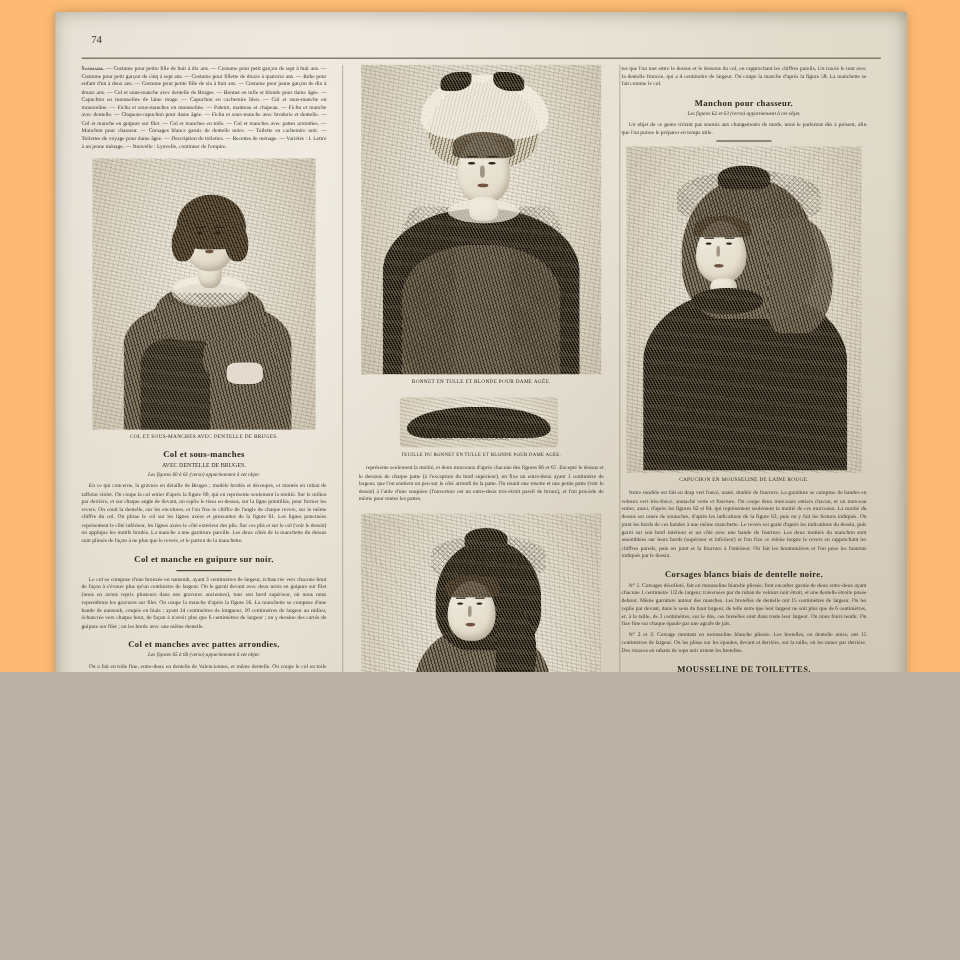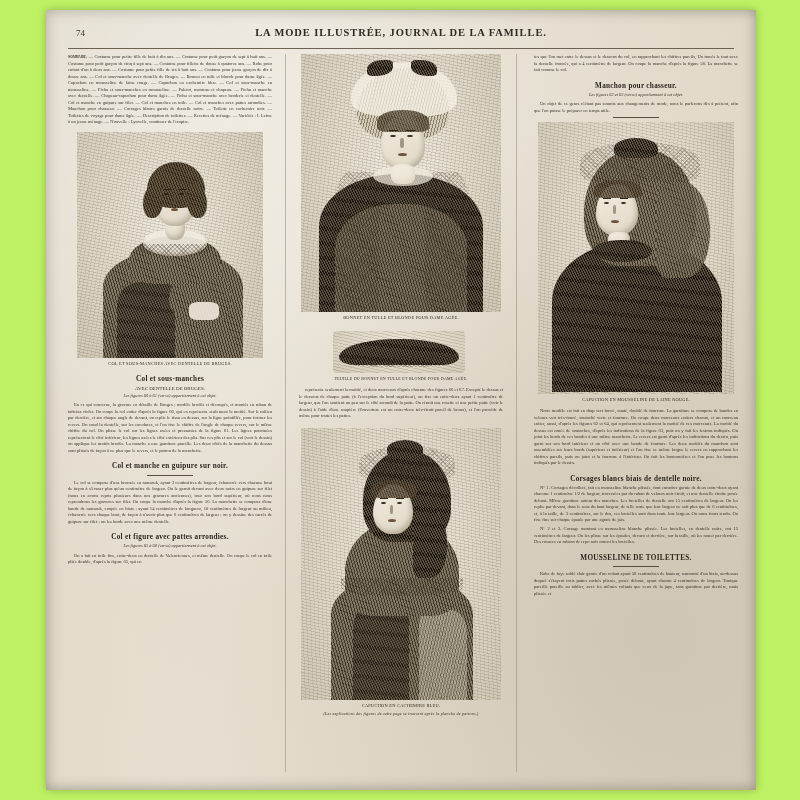"74" .page { background: #bef264 -> #fdba74; height: 800px -> 560px }
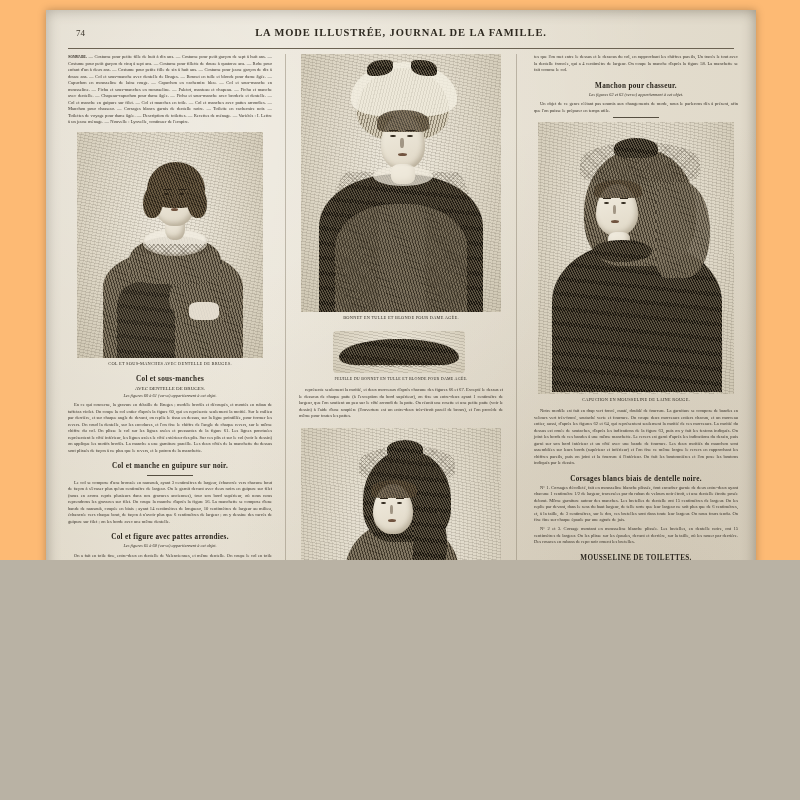"LA MODE ILLUSTRÉE, JOURNAL DE" div.mast-title { html: <div>LA MODE ILLUSTRÉE, JOURNAL DE LA FAMILLE.</div> -> none }
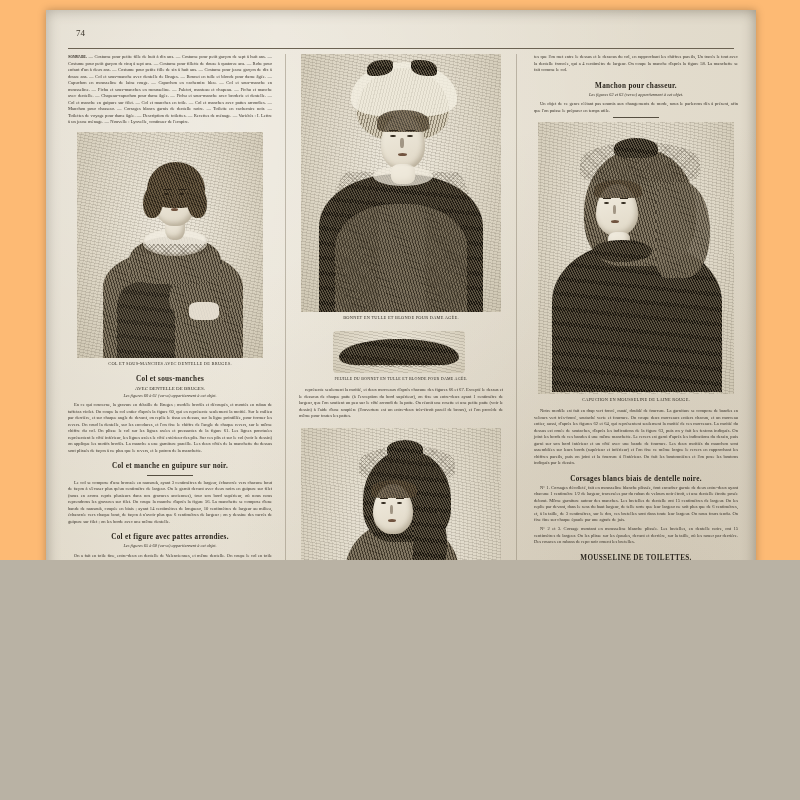"Manchon pour chasseur." .col-r { left: 466px -> 450px }
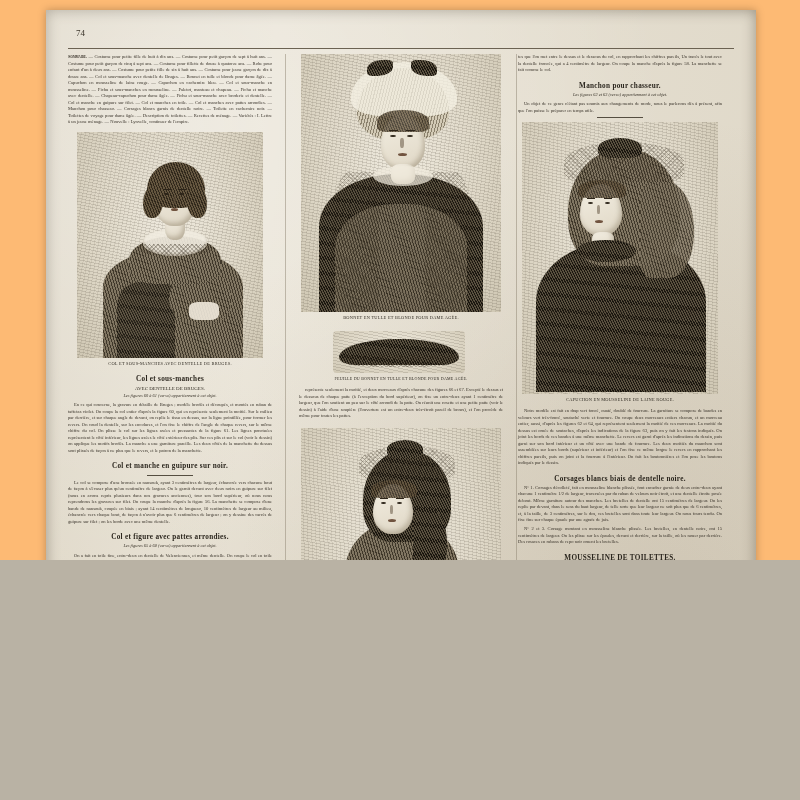"Col et figure avec pattes" h2.sec { text: figure -> manches }
